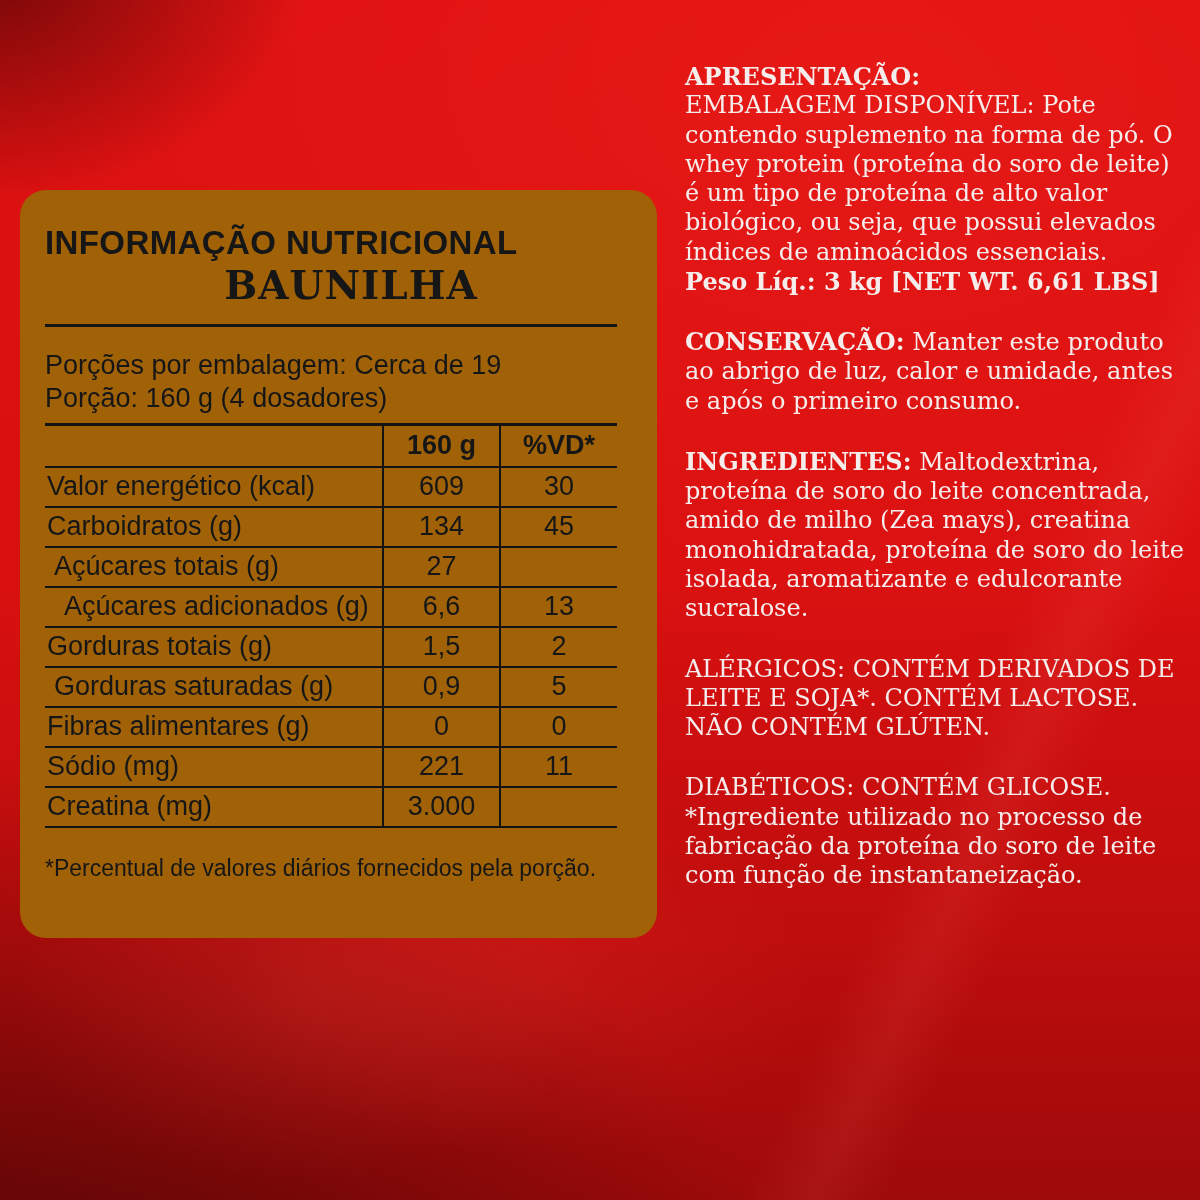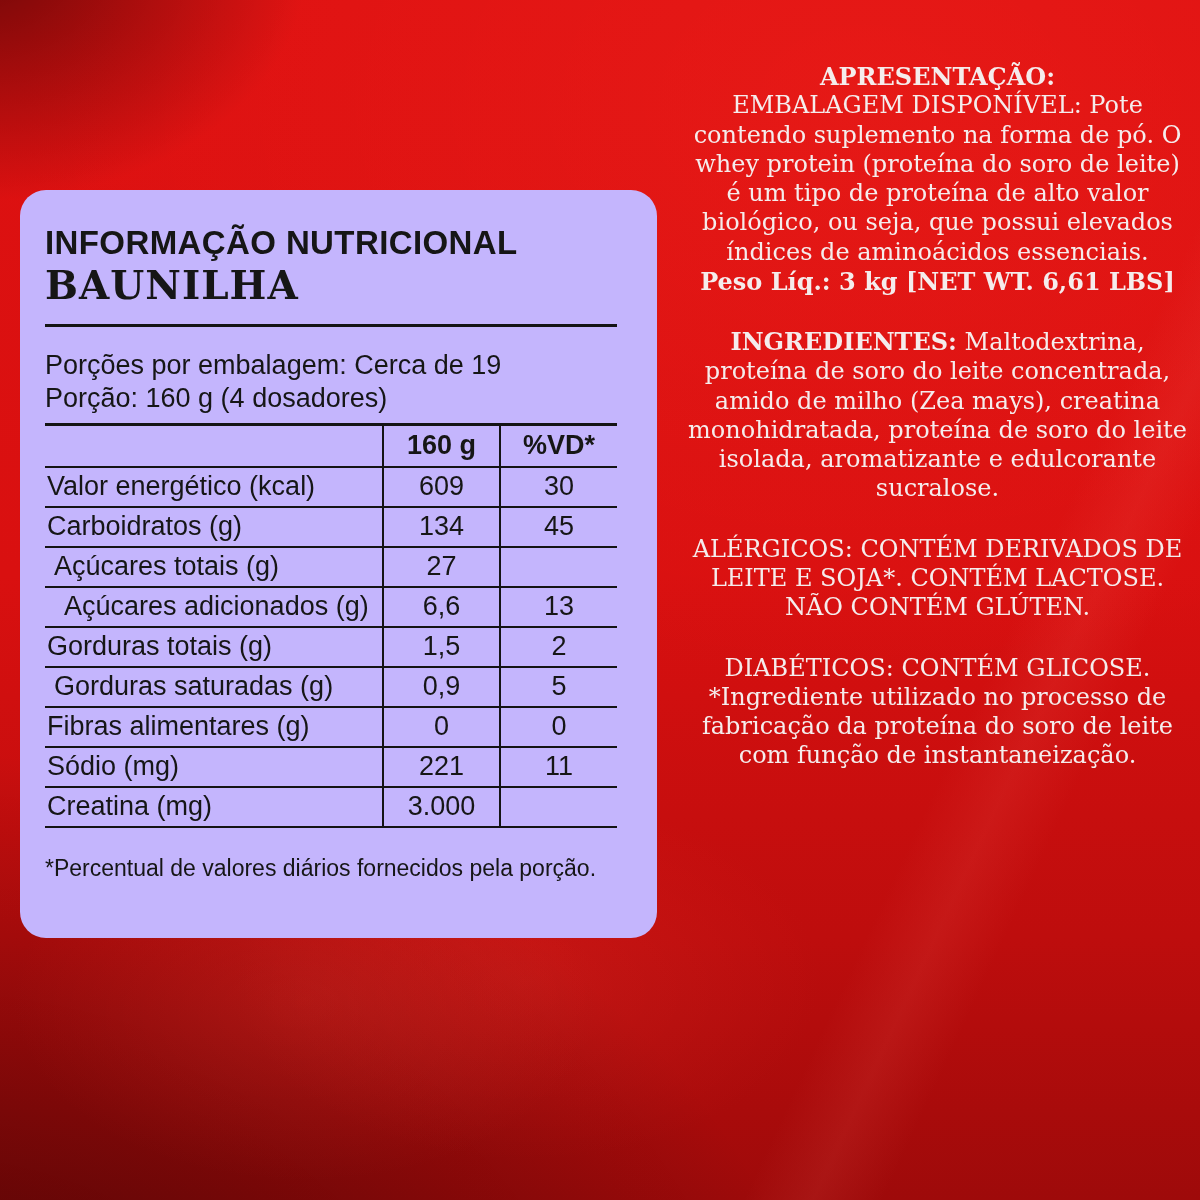"APRESENTAÇÃO:" .info { text-align: center -> none }
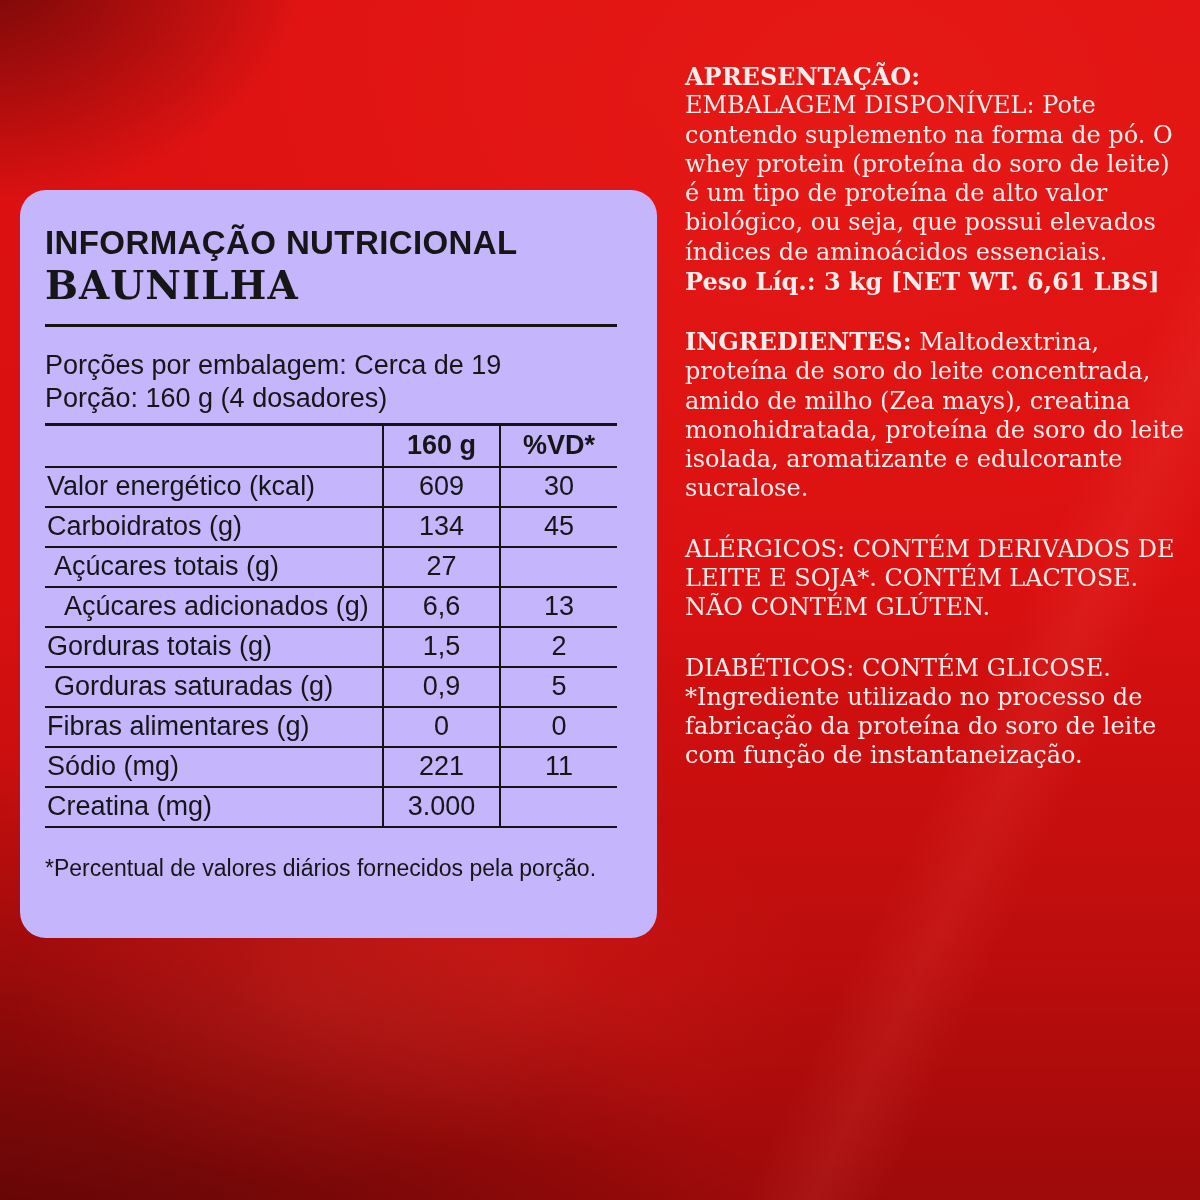"INFORMAÇÃO NUTRICIONAL" .panel { background: #c4b5fd -> #a16207 }
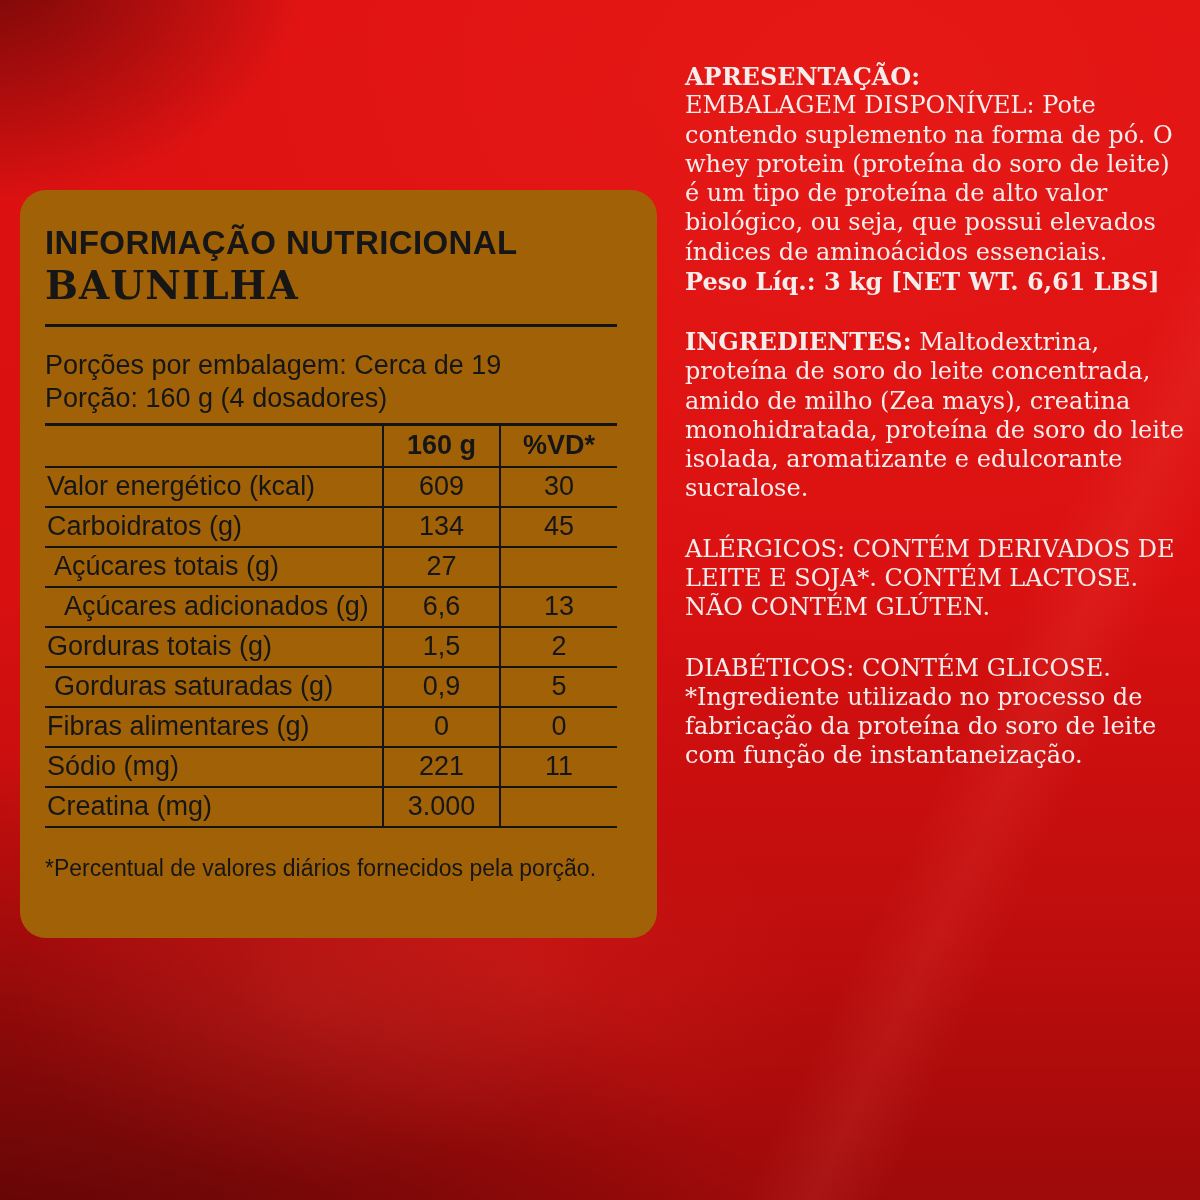"BAUNILHA" .t2 { text-align: none -> center }
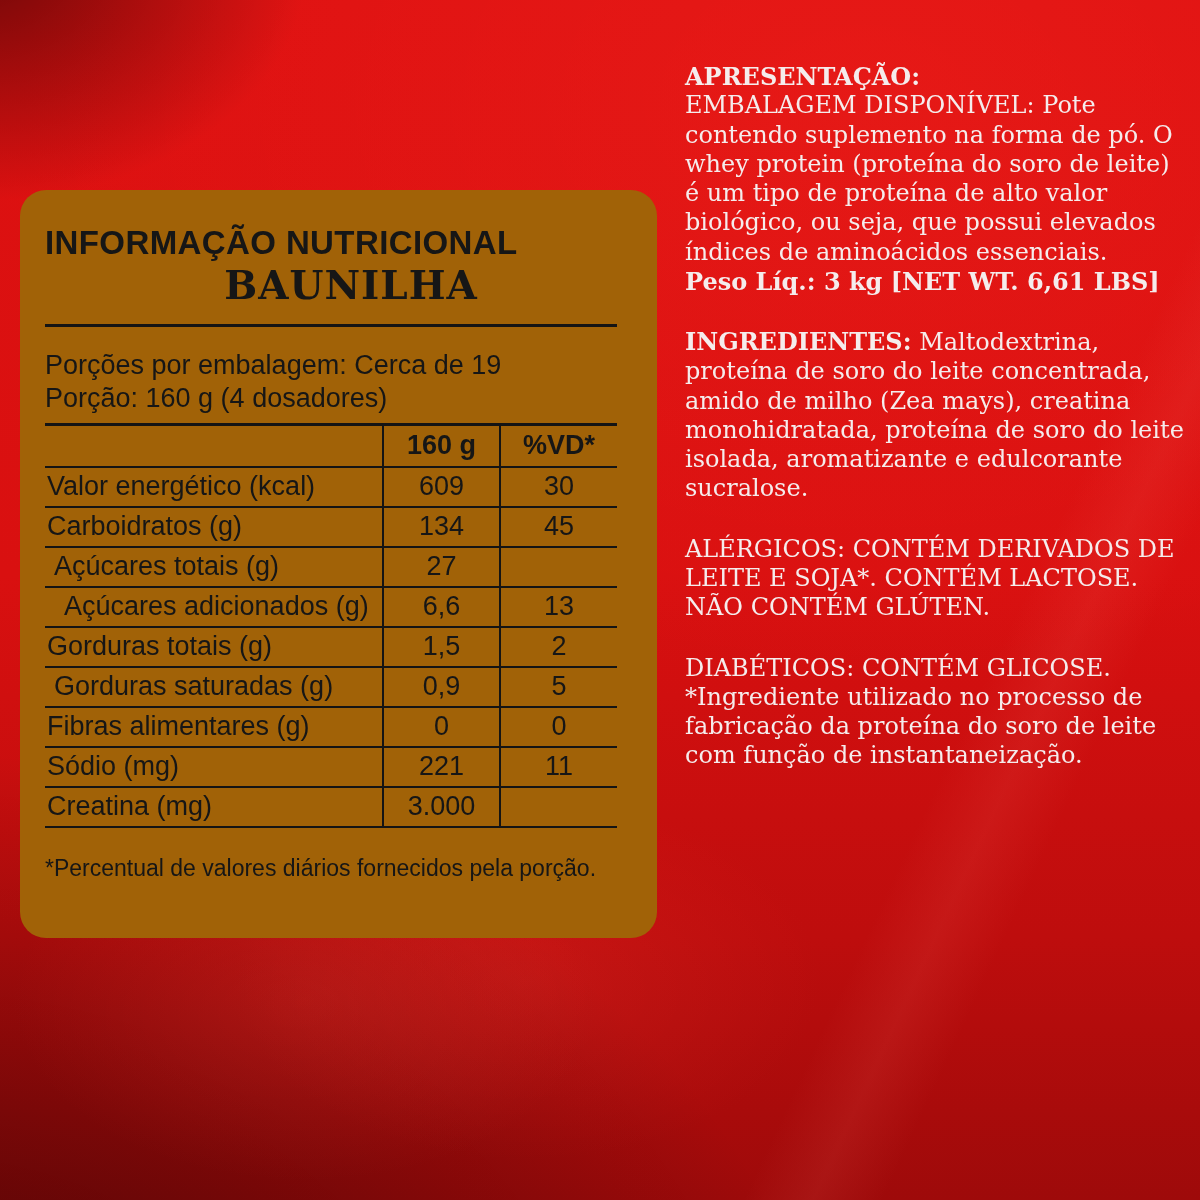"CONSERVAÇÃO: Manter este produto ao" section { html: none -> <section> <p><span>CONSERVAÇÃO:</span><span> Manter este produto ao abrigo de luz, calor e umidade, antes e após o primeiro consumo.</span></p> </section> }
